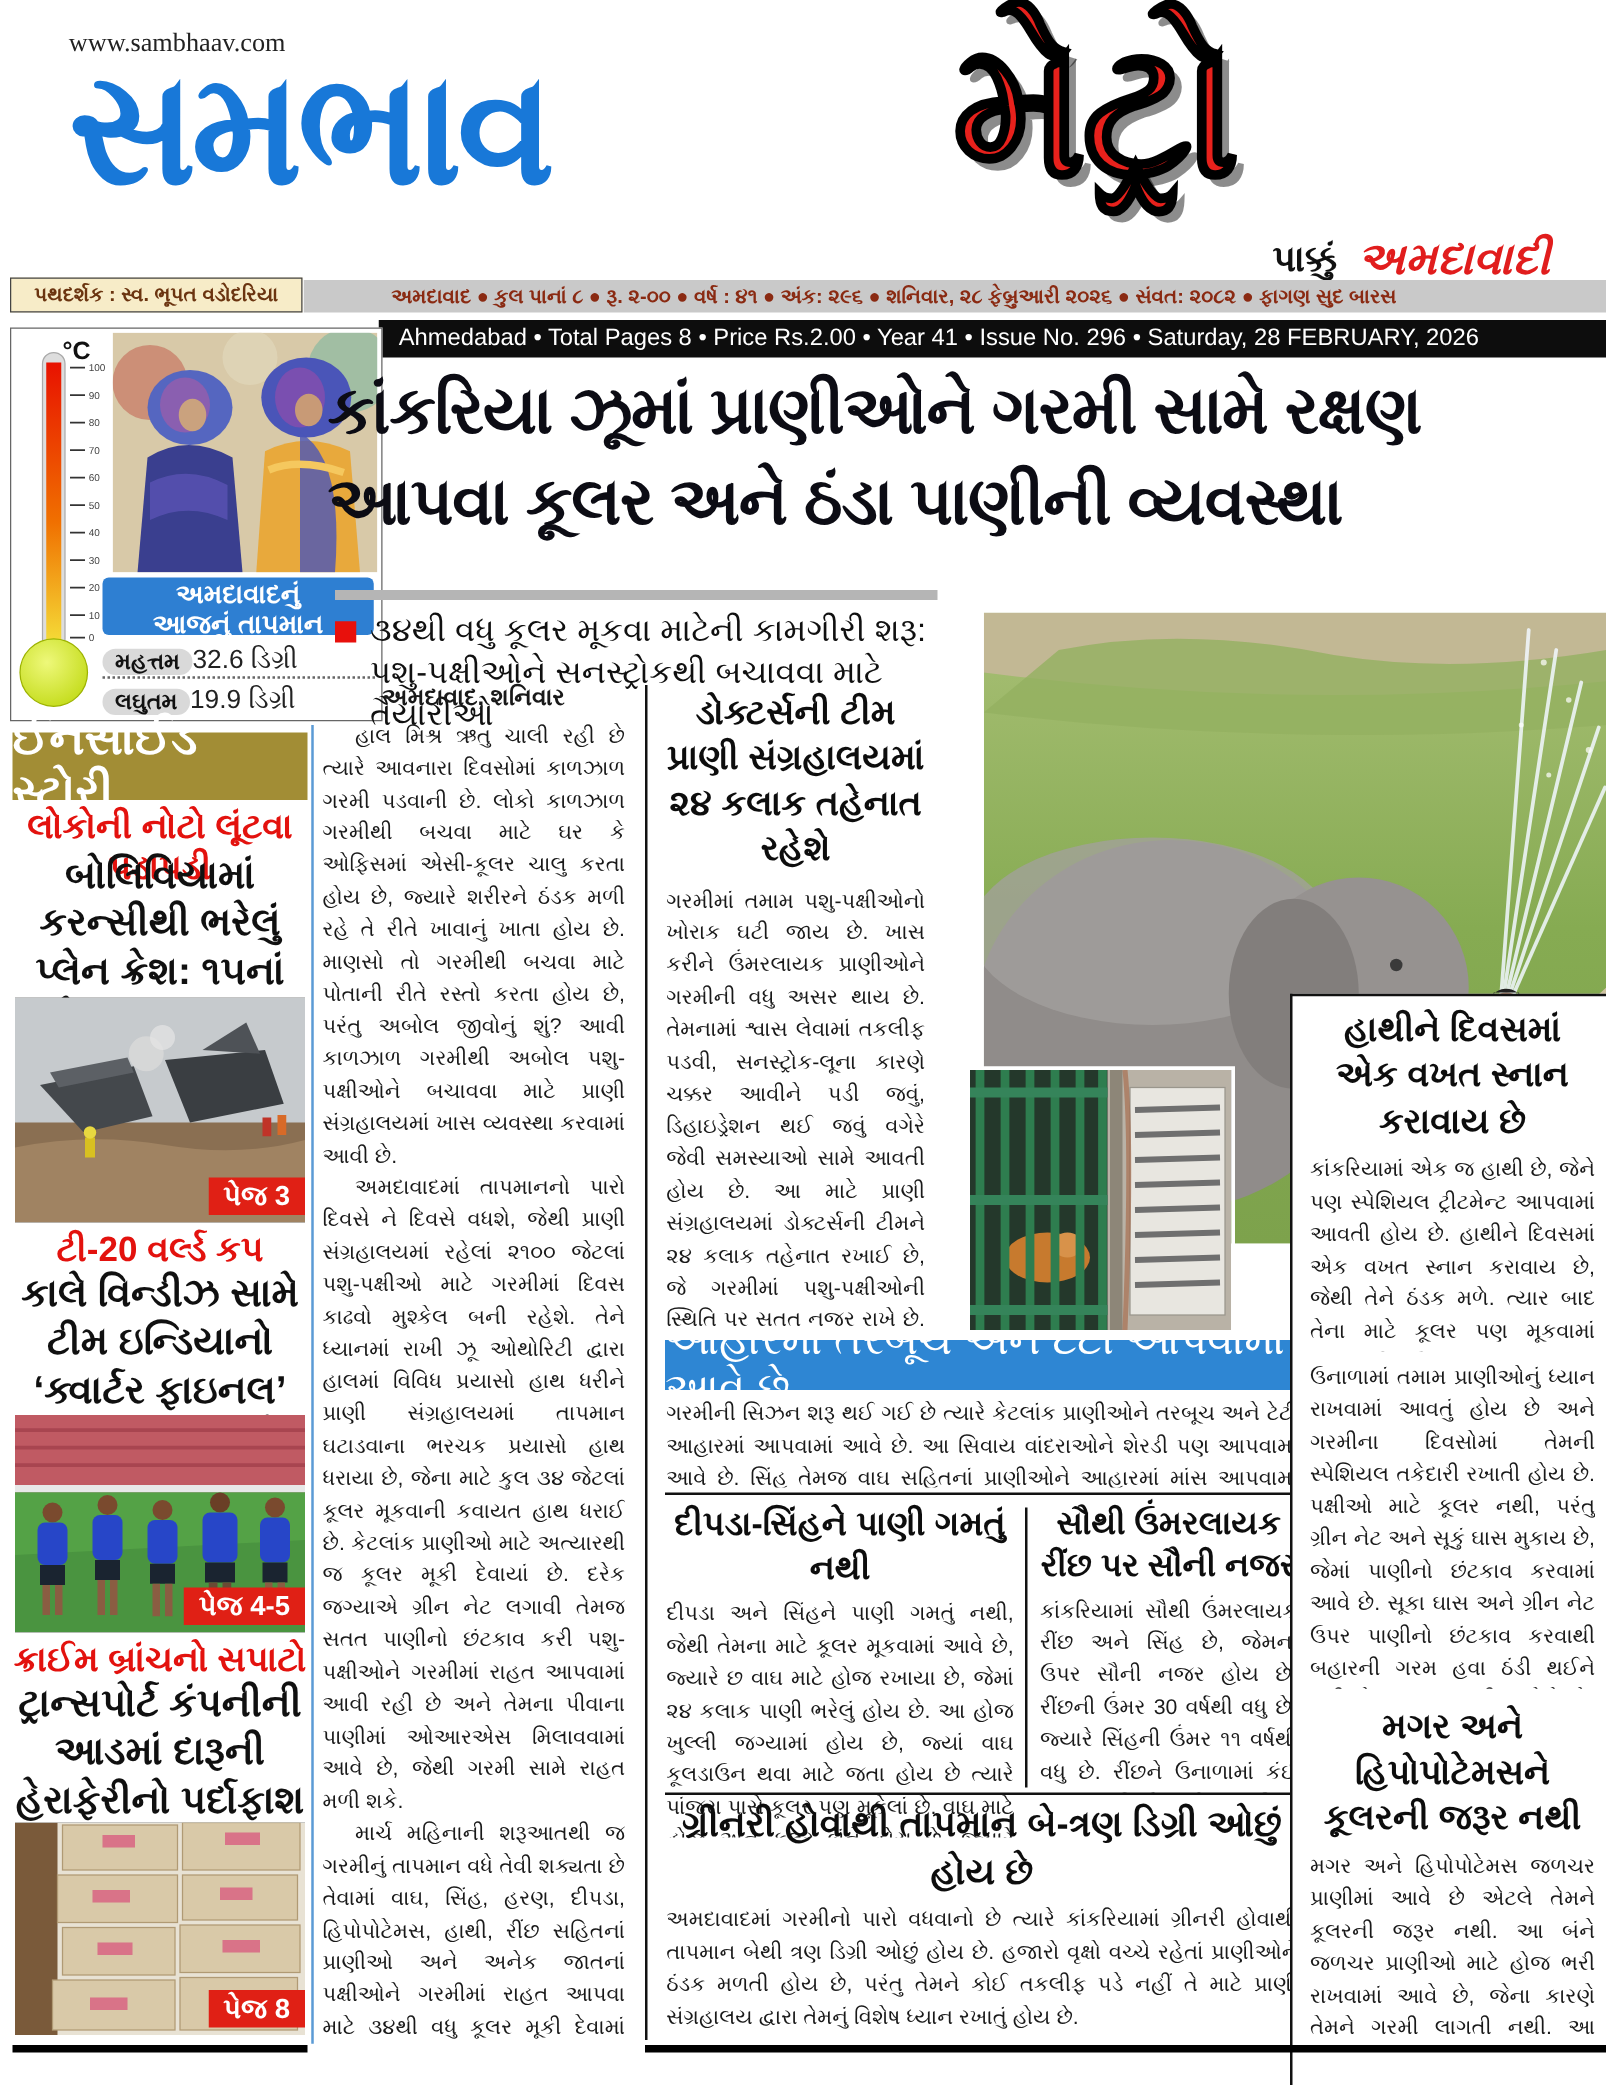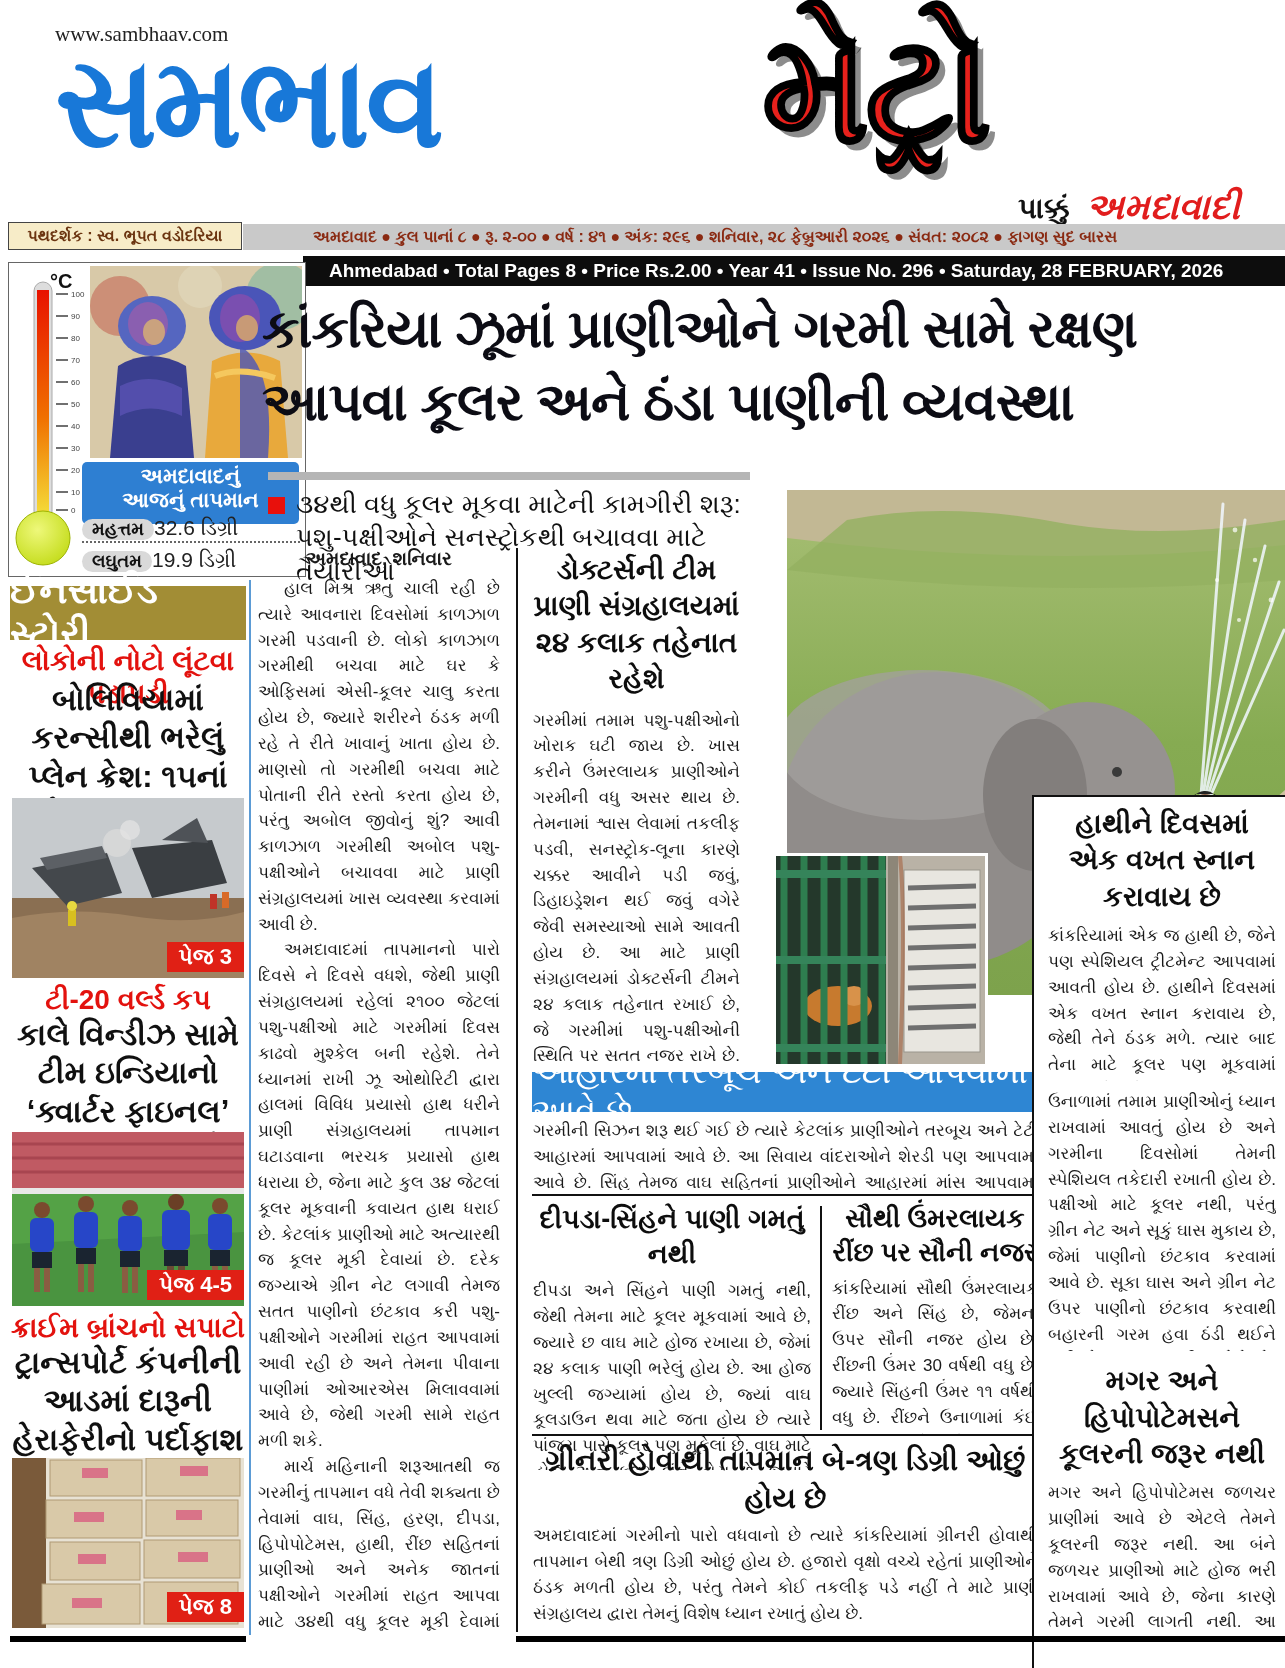"Ahmedabad • Total Pages 8" .en-bar { font-weight: bold -> none; padding-left: 26px -> 16px }
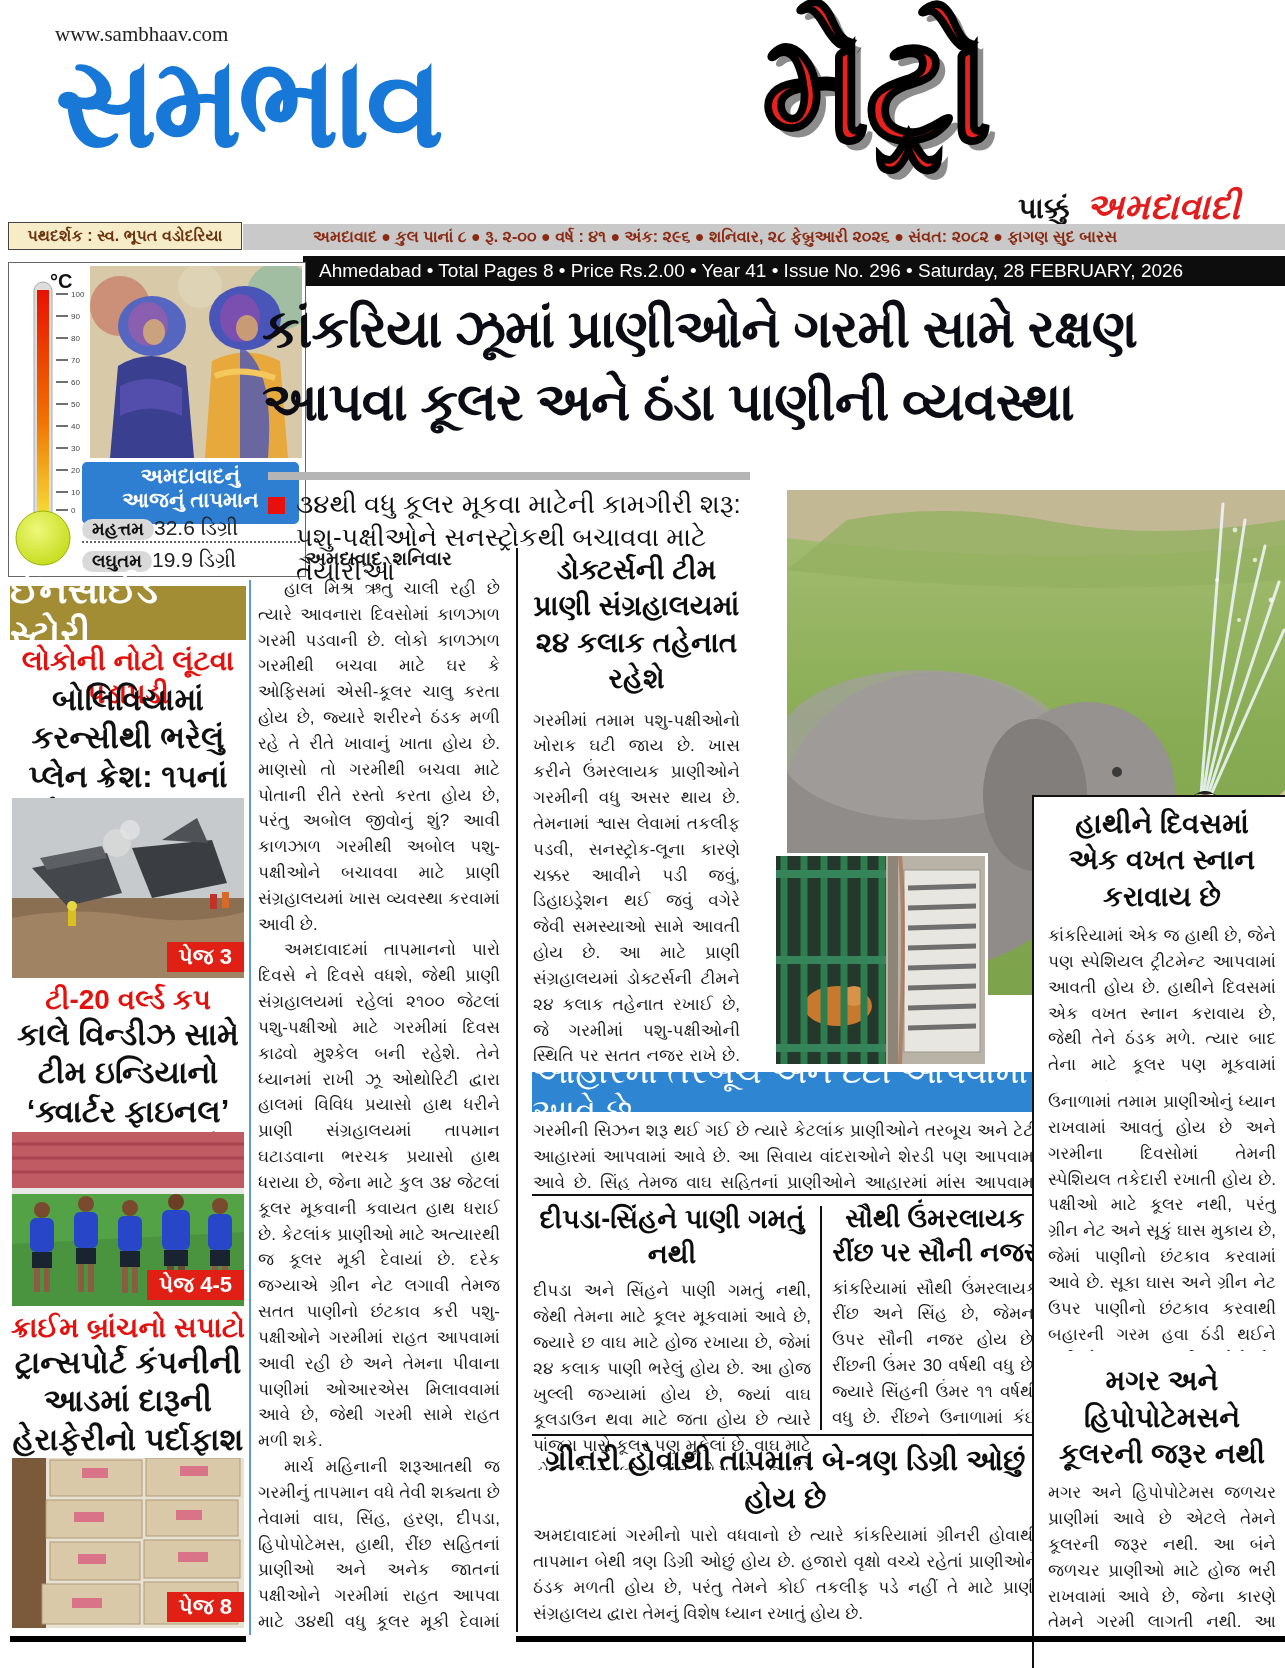"અમદાવાદનું" .temp-title { height: 62px -> 46px }
